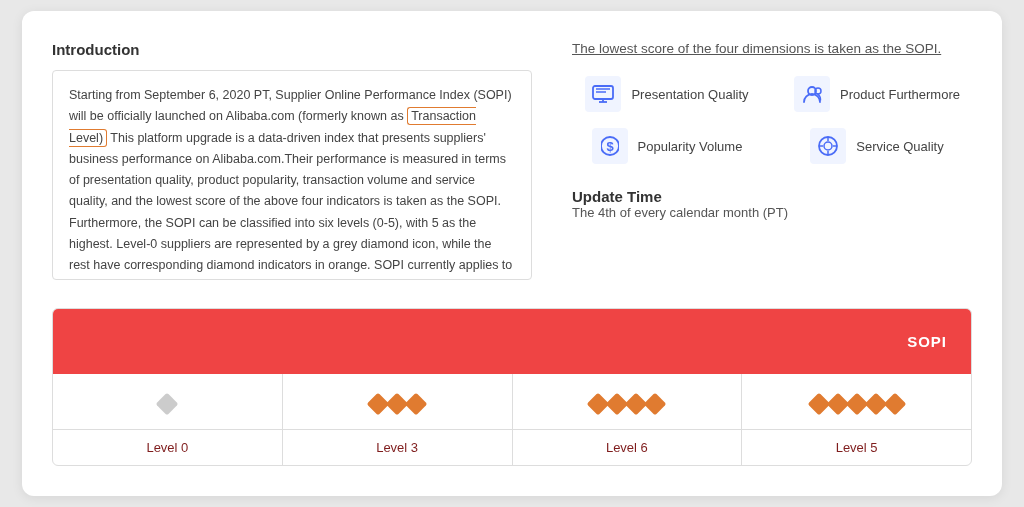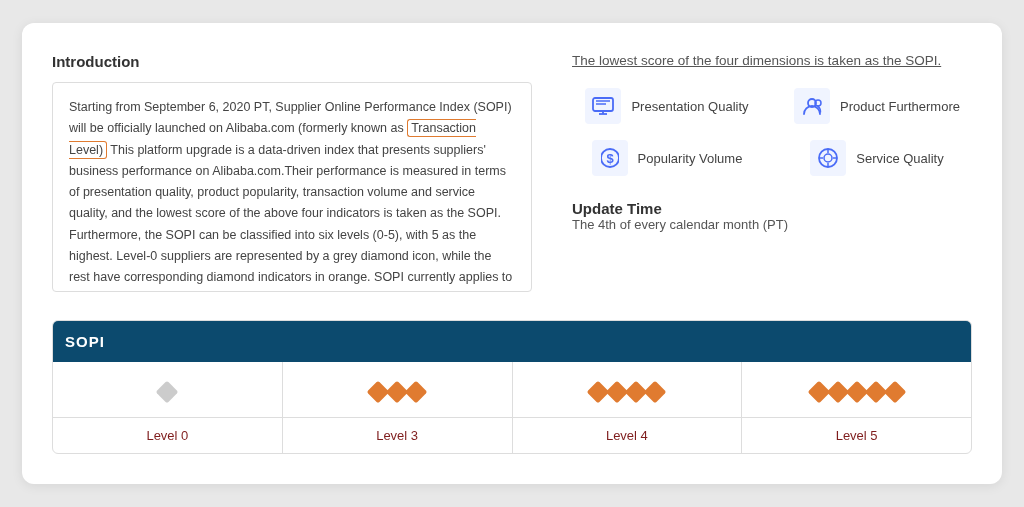"SOPI" .sopi-header { background: #0c4a6e -> #ef4444; padding: 12px -> 24px; text-align: left -> right }
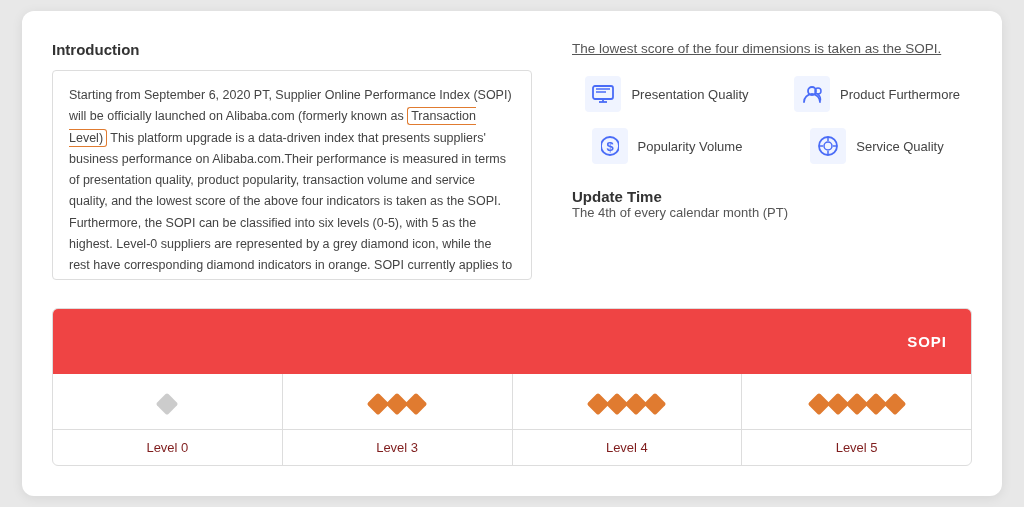"Level 4" div.sopi-level { text: 4 -> 6 }
